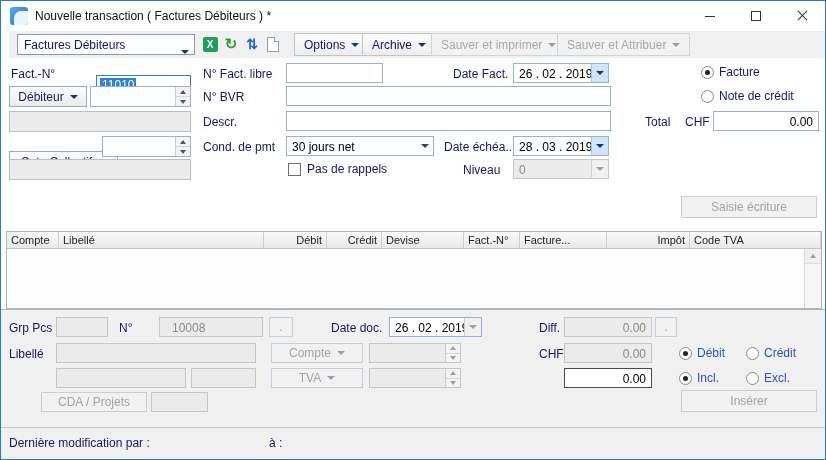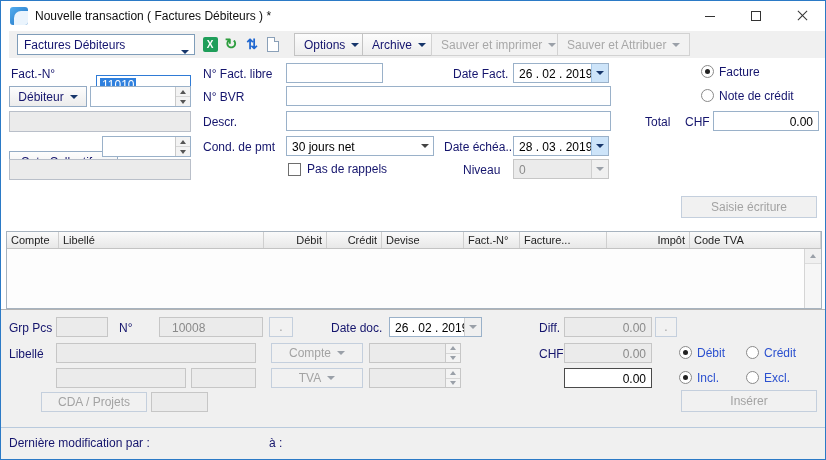"Facture" .radio-row { align-items: flex-start -> flex-end }
